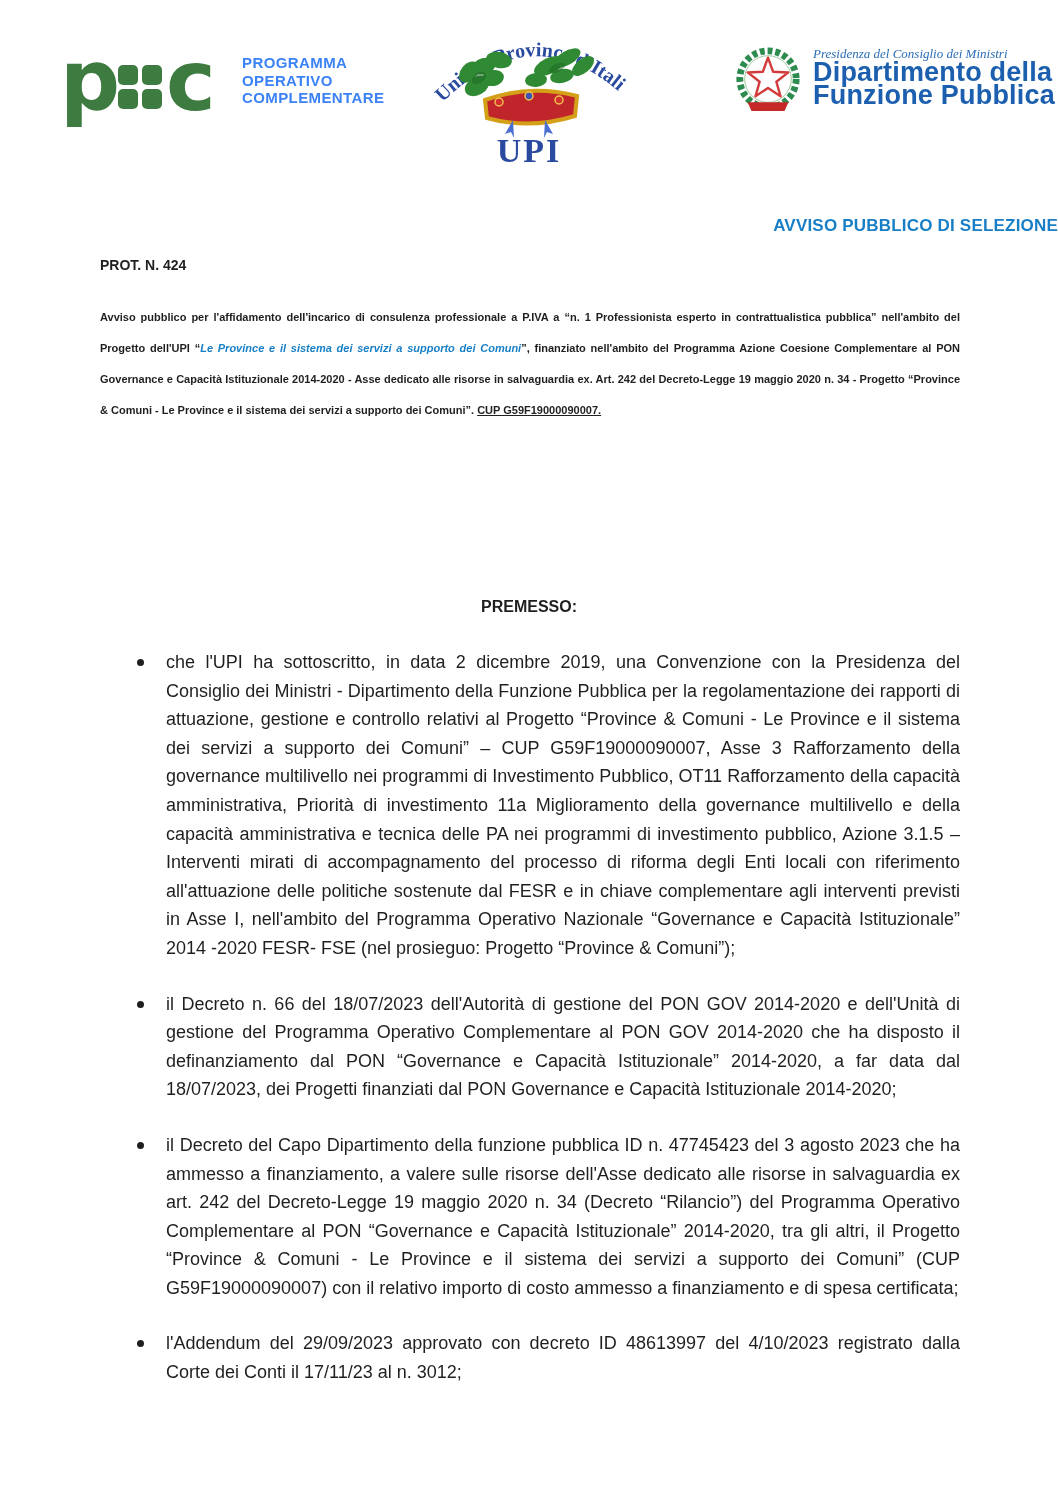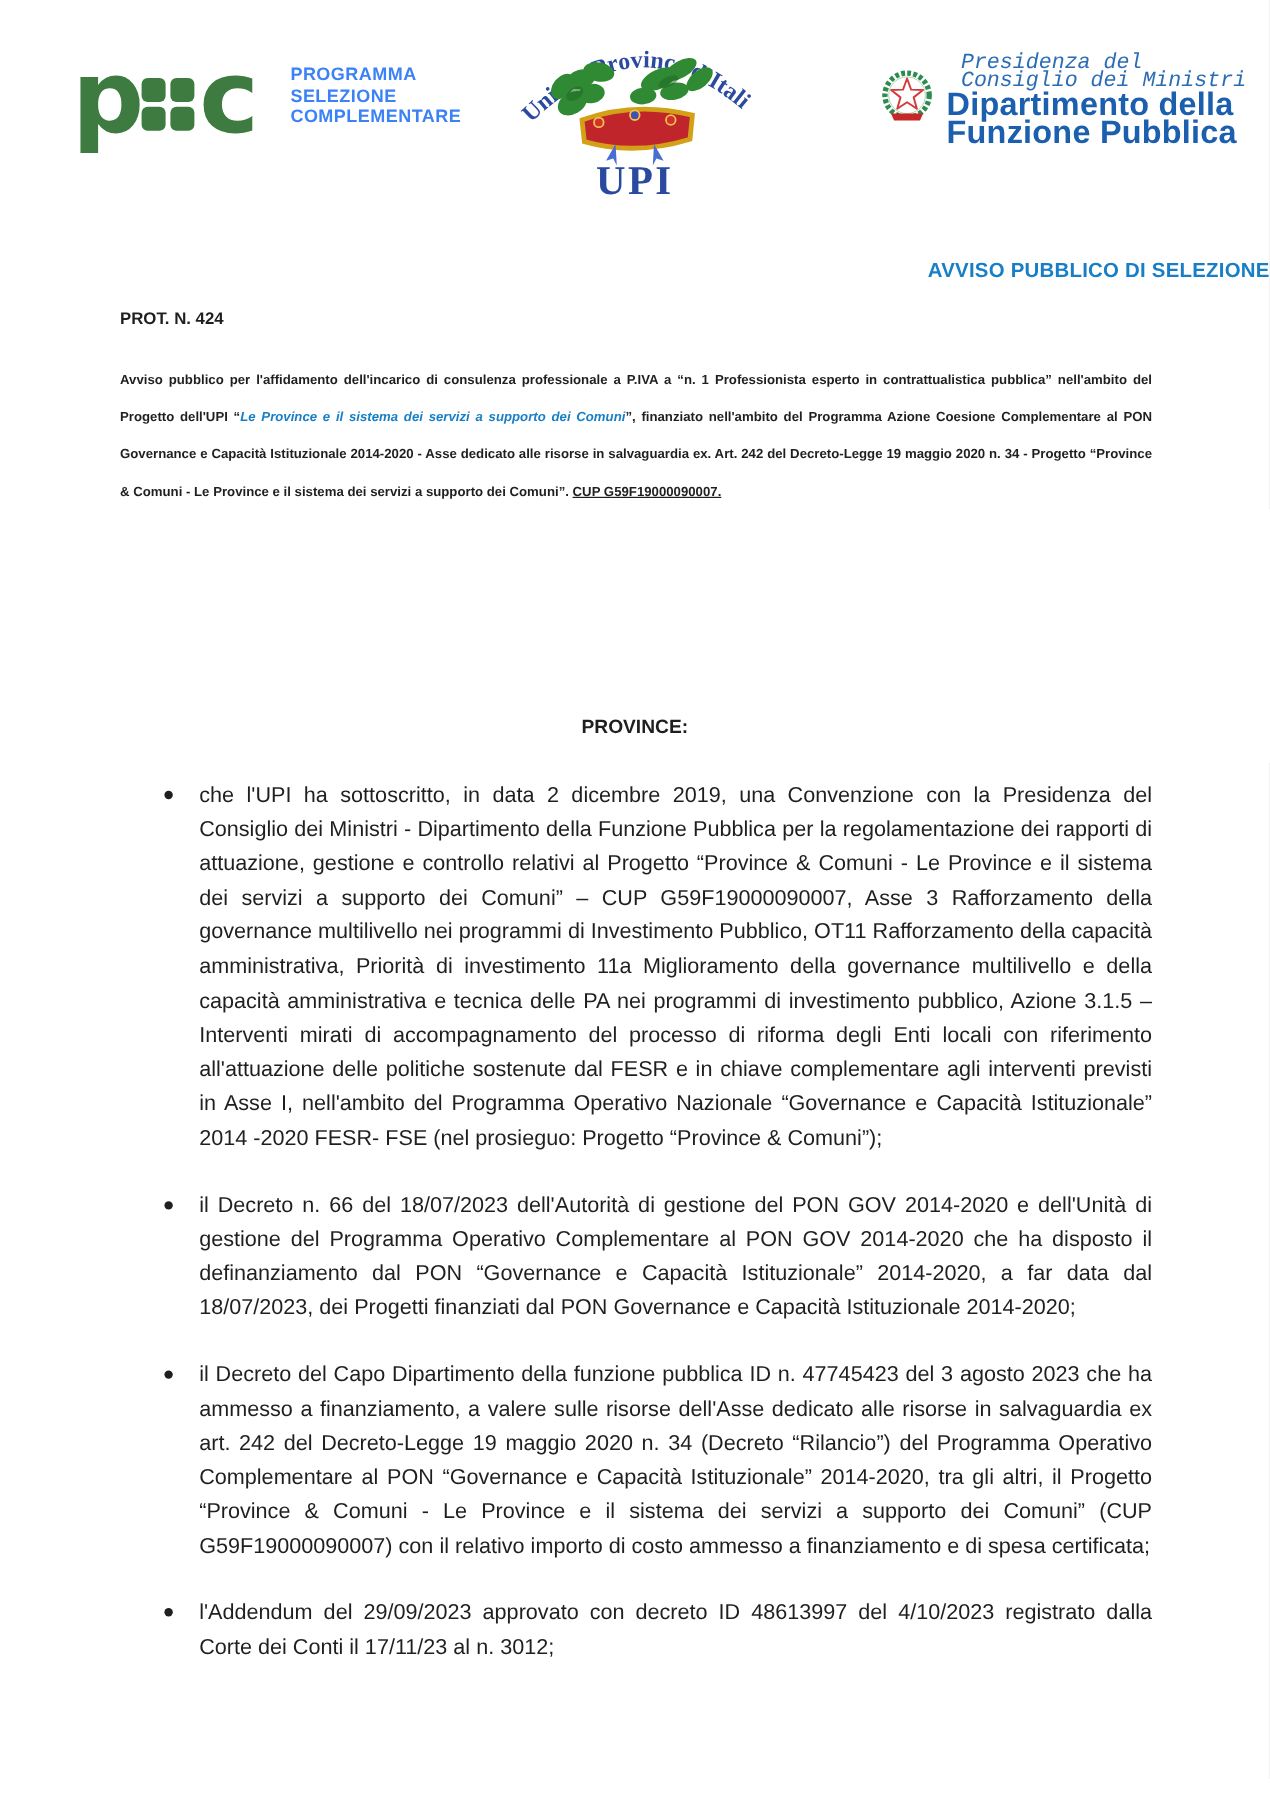"Presidenza del Consiglio dei Ministri" .dfp-script { font-family: Liberation Mono, monospace -> Liberation Serif, serif; font-size: 18px -> 13px; margin-left: 12px -> none }
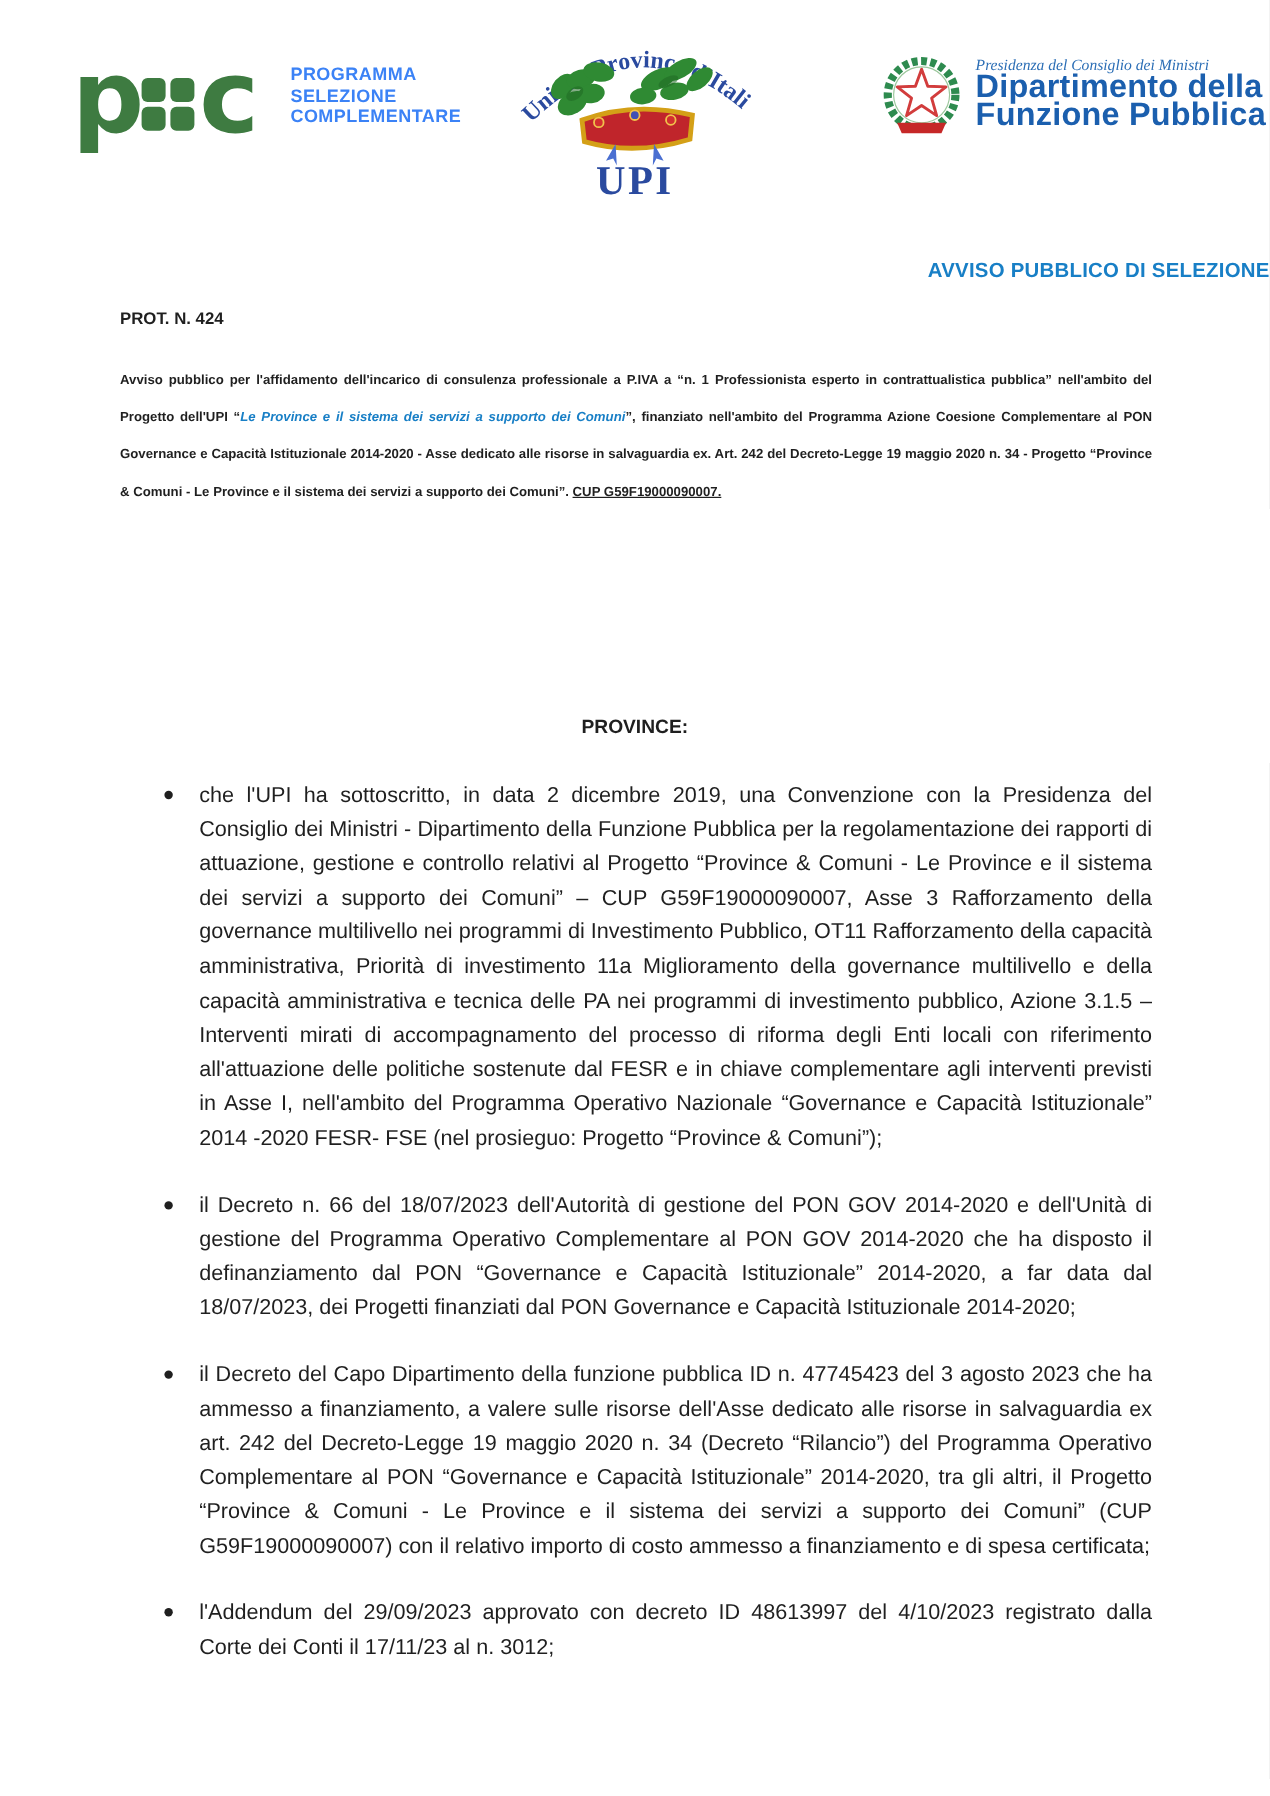"SELEZIONE" div { text: SELEZIONE -> OPERATIVO }
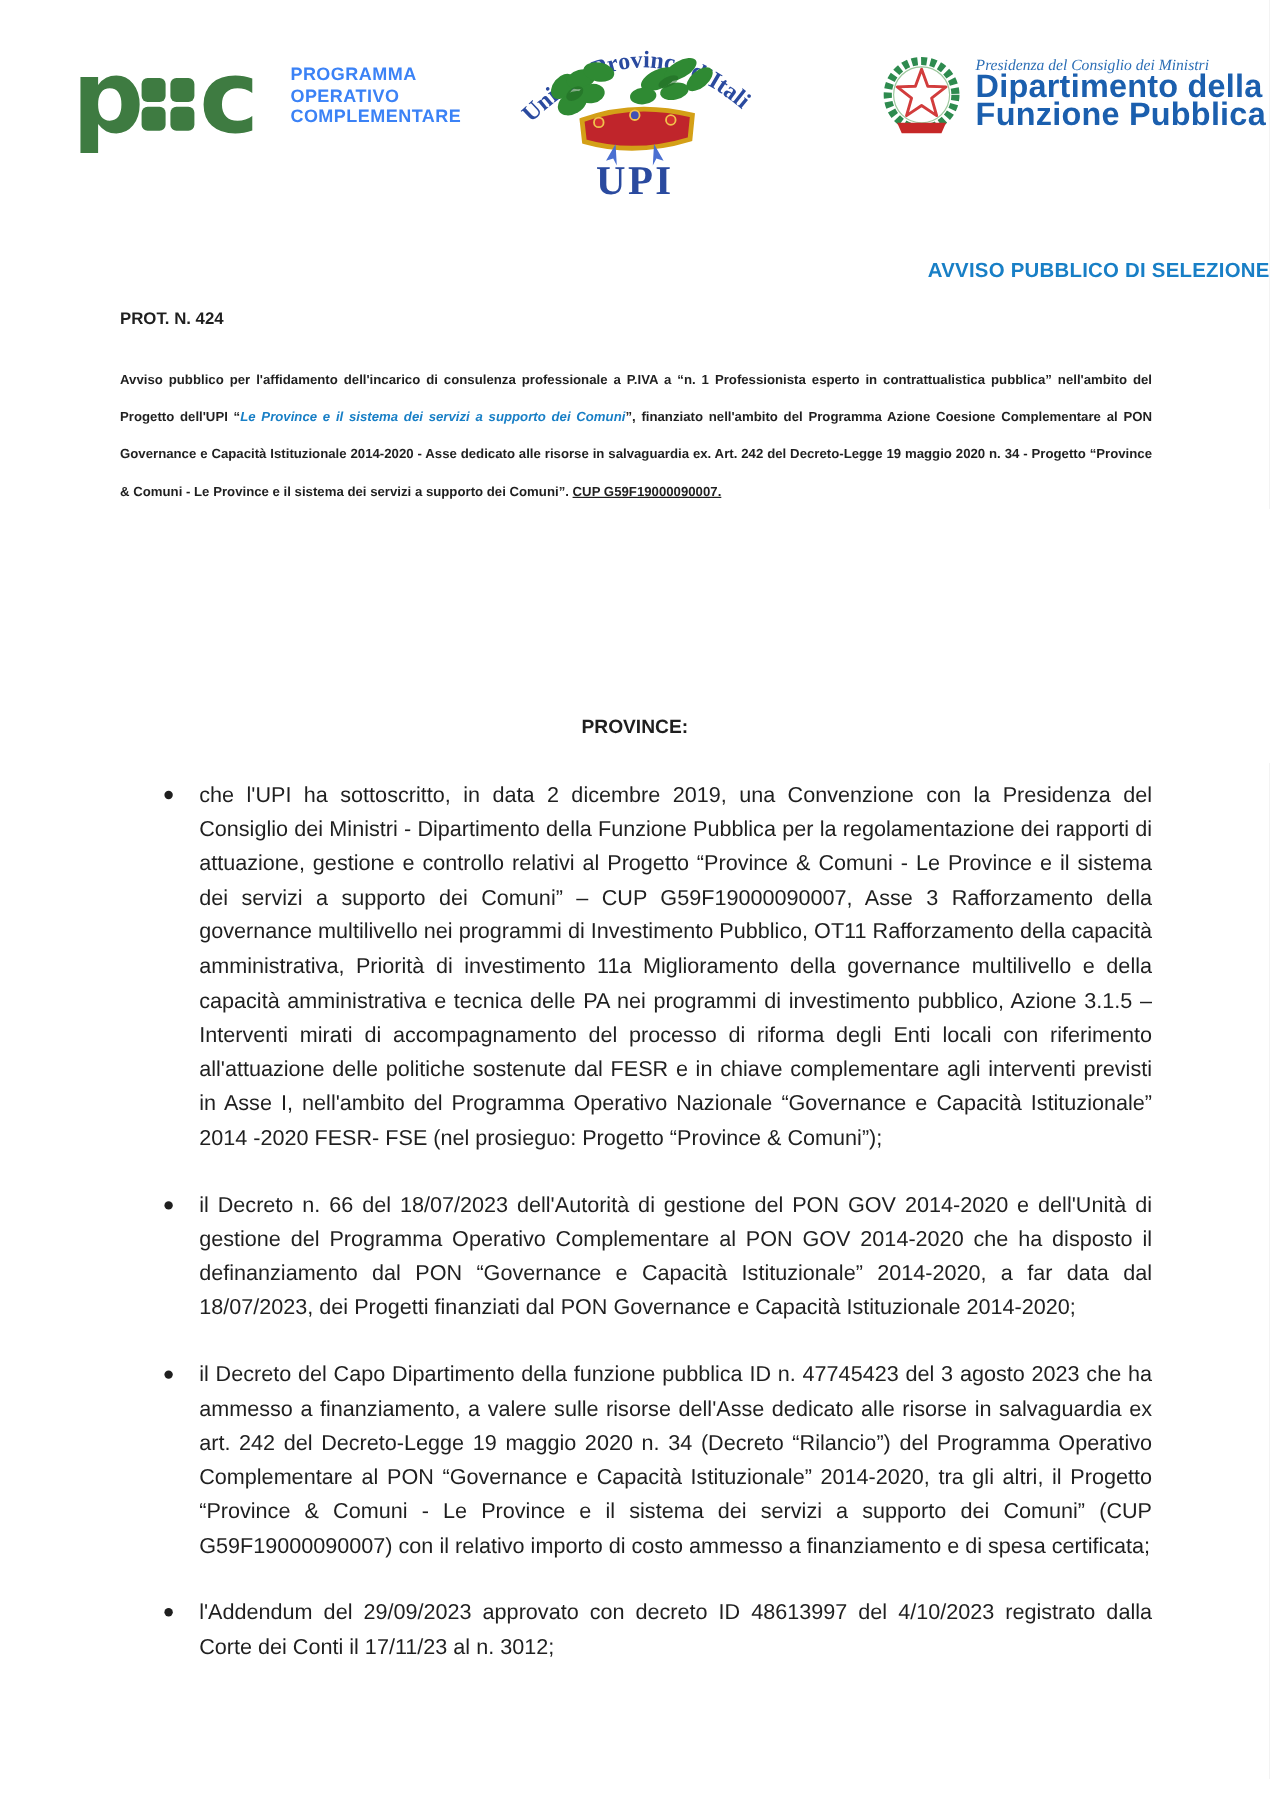"PROVINCE:" div.premesso-heading { text: PROVINCE -> PREMESSO }
